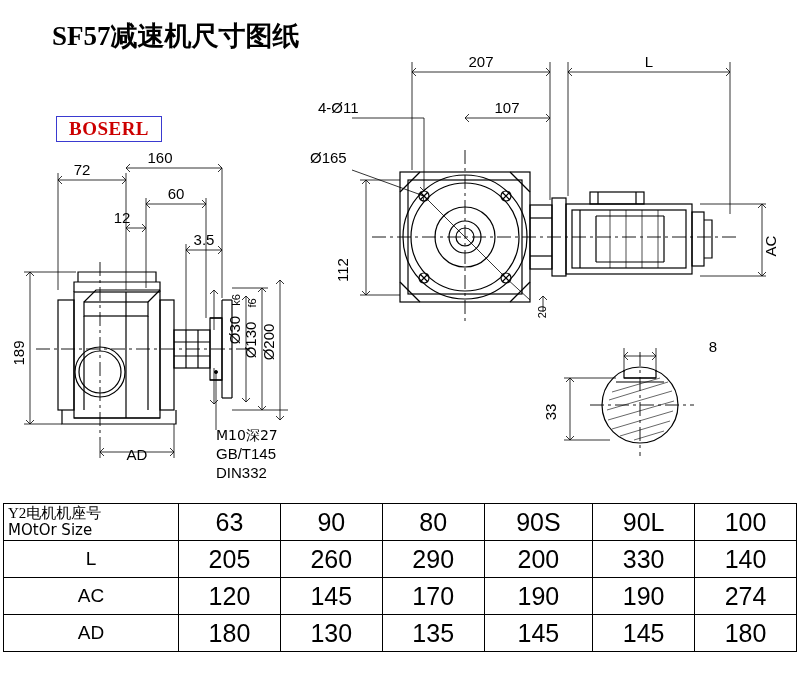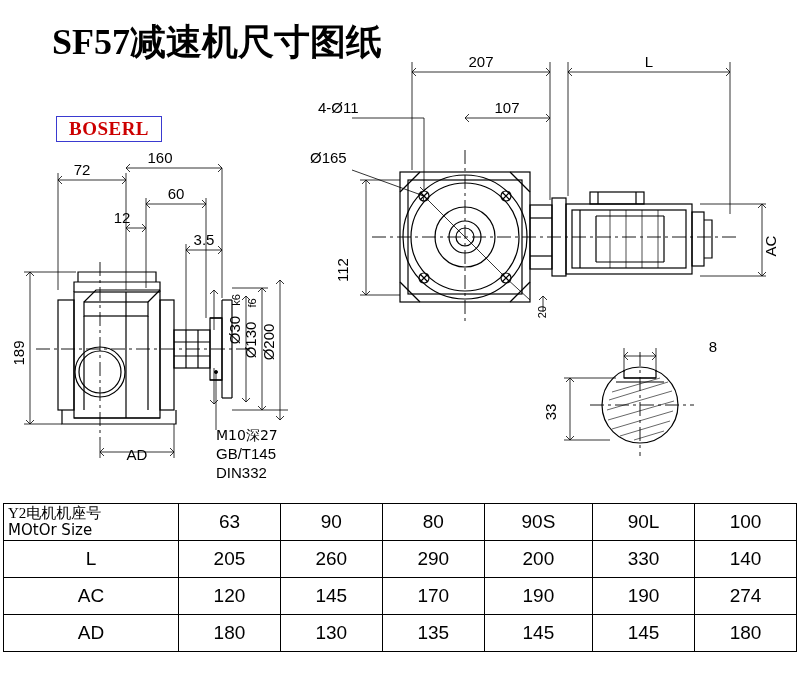"SF57减速机尺寸图纸" .title { font-size: 36px -> 27px }
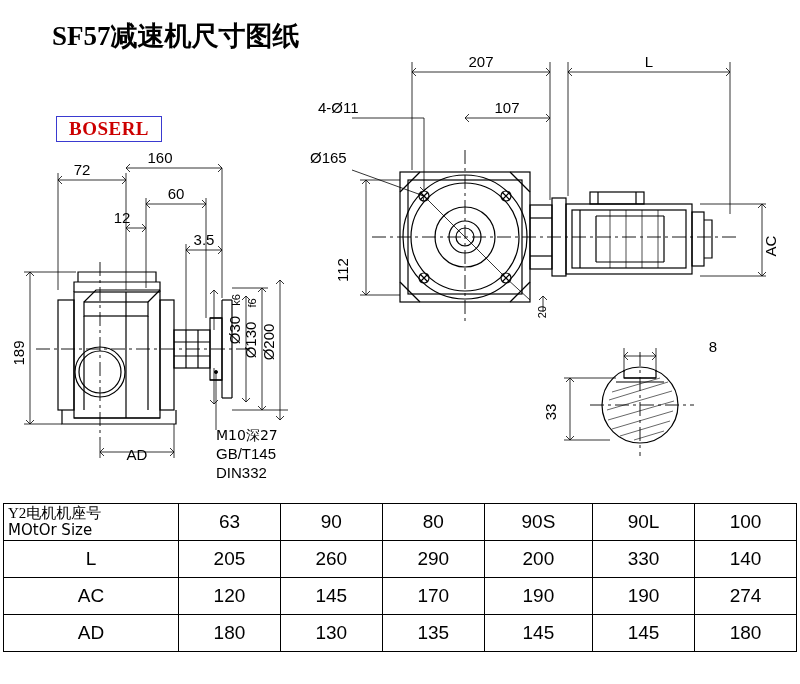"63" .tbl td { font-size: 19px -> 25px }
